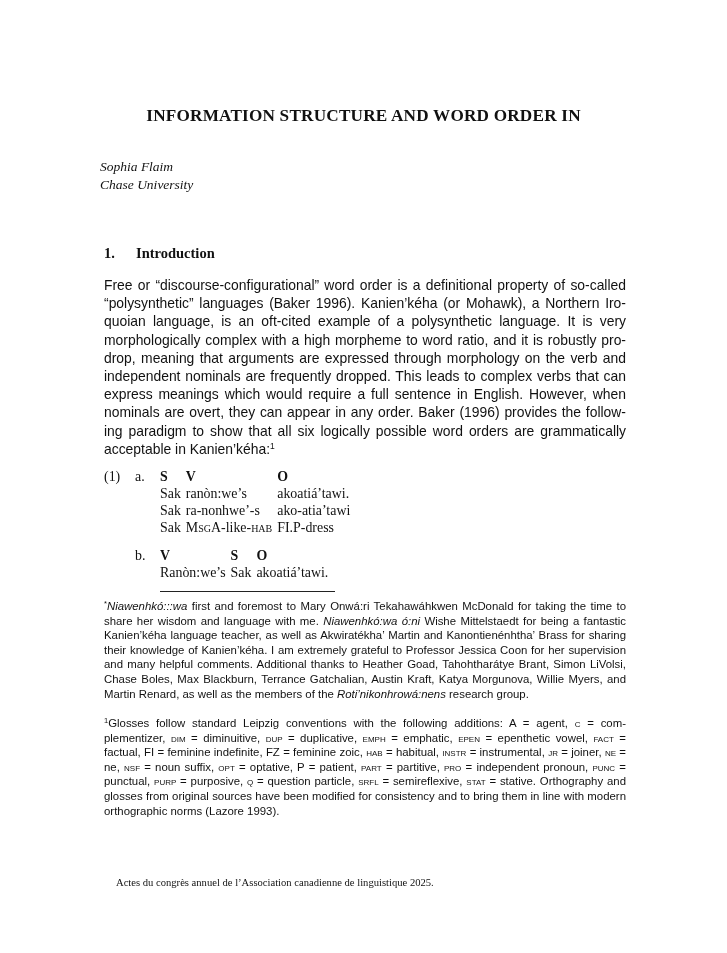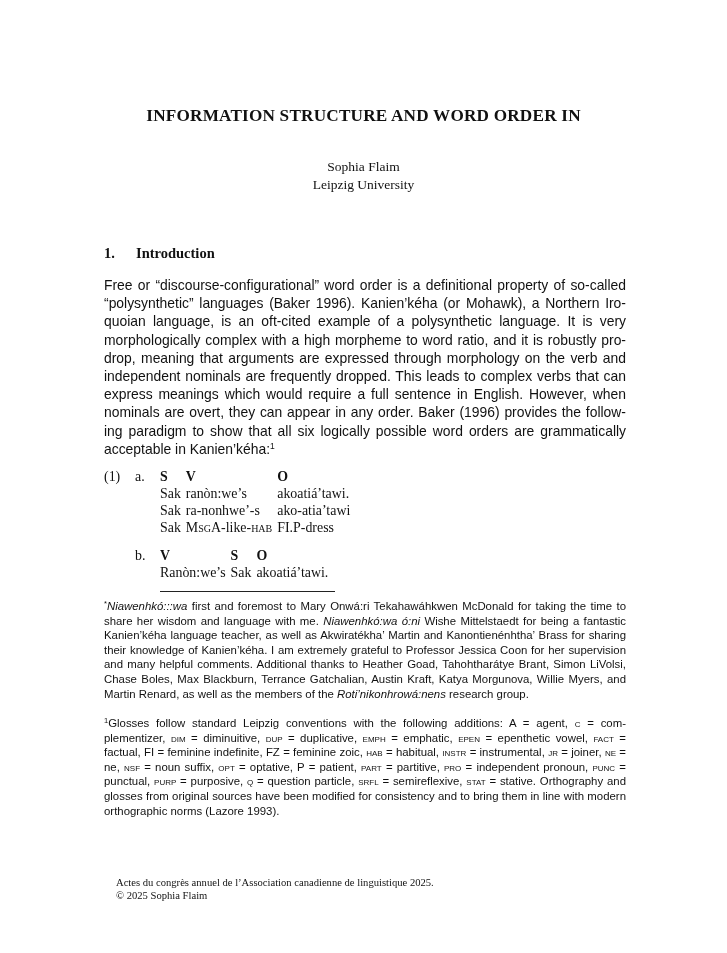"Sophia Flaim" .author { font-style: none -> italic; text-align: center -> left }
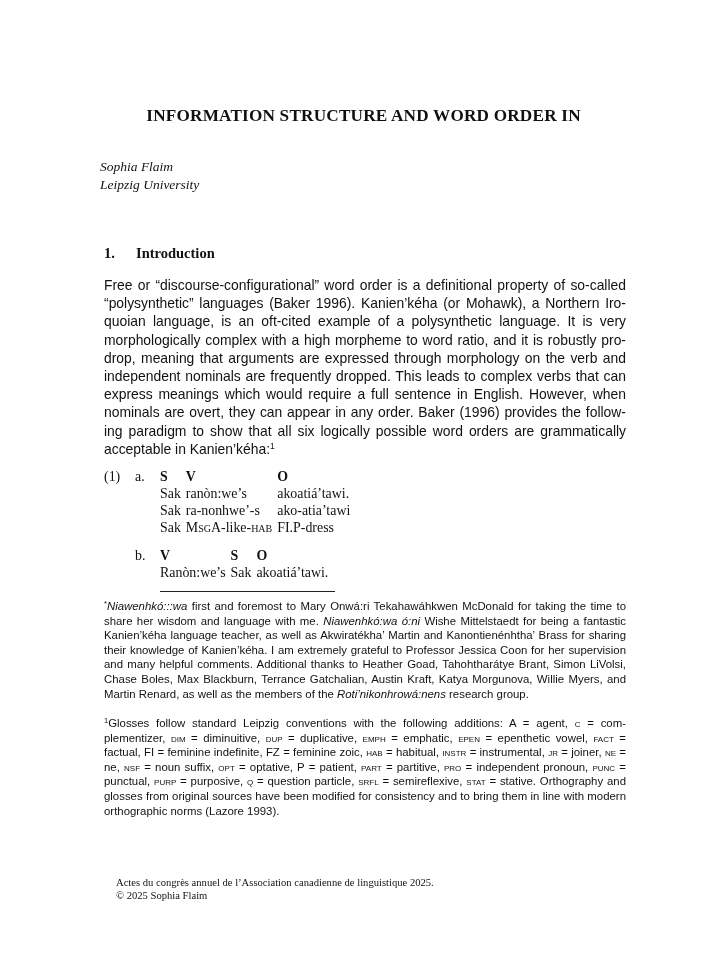"Leipzig University" div { text: Leipzig -> Chase }
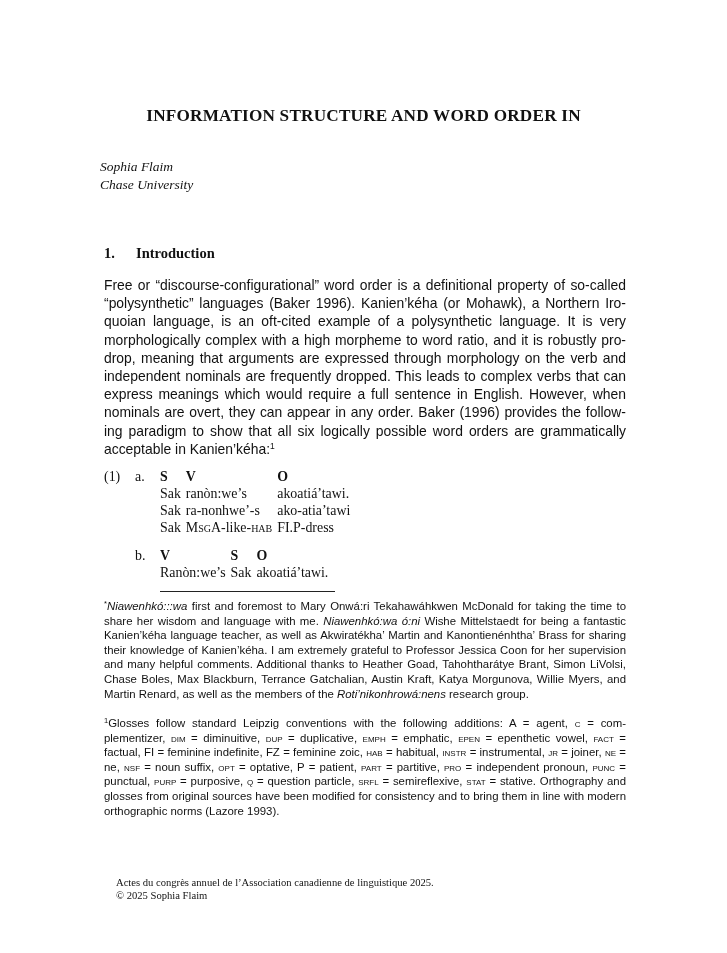"© 2025 Sophia Flaim" div { html: <div>© 2025 Sophia Flaim</div> -> none }
